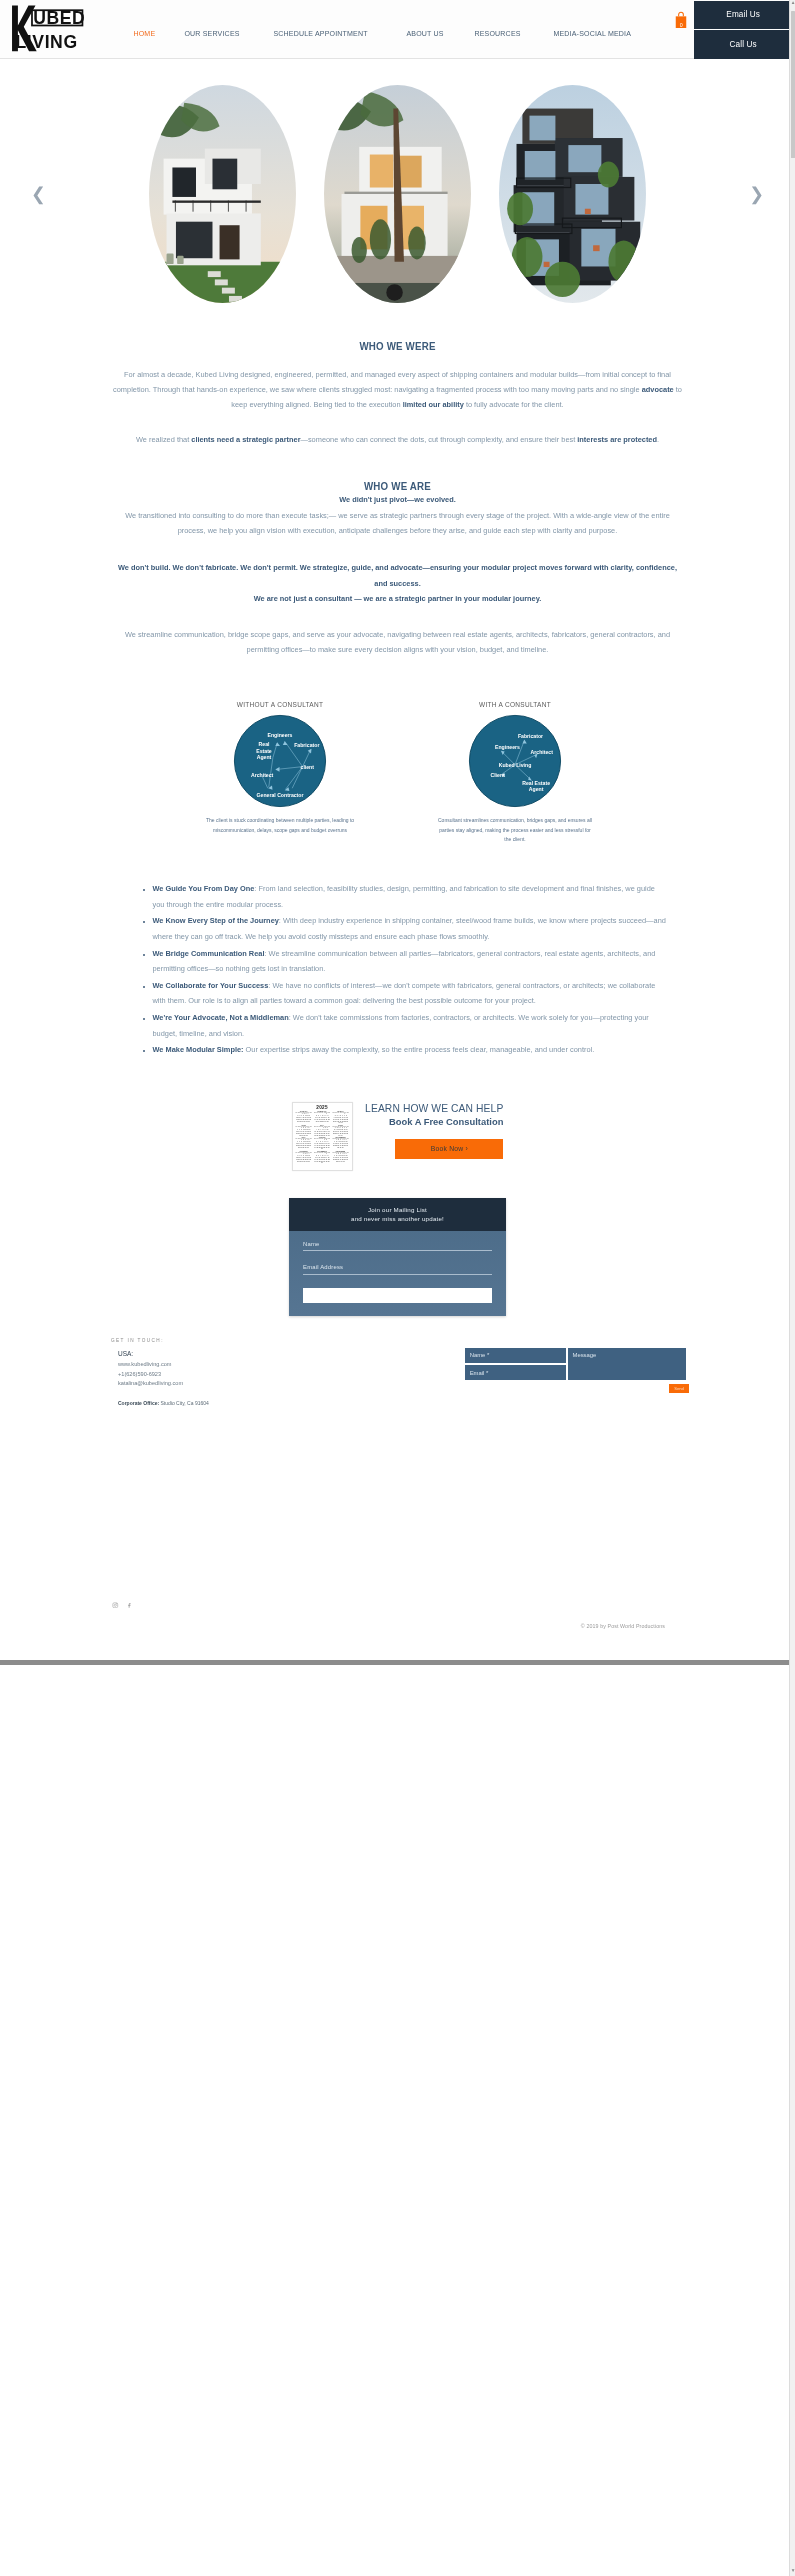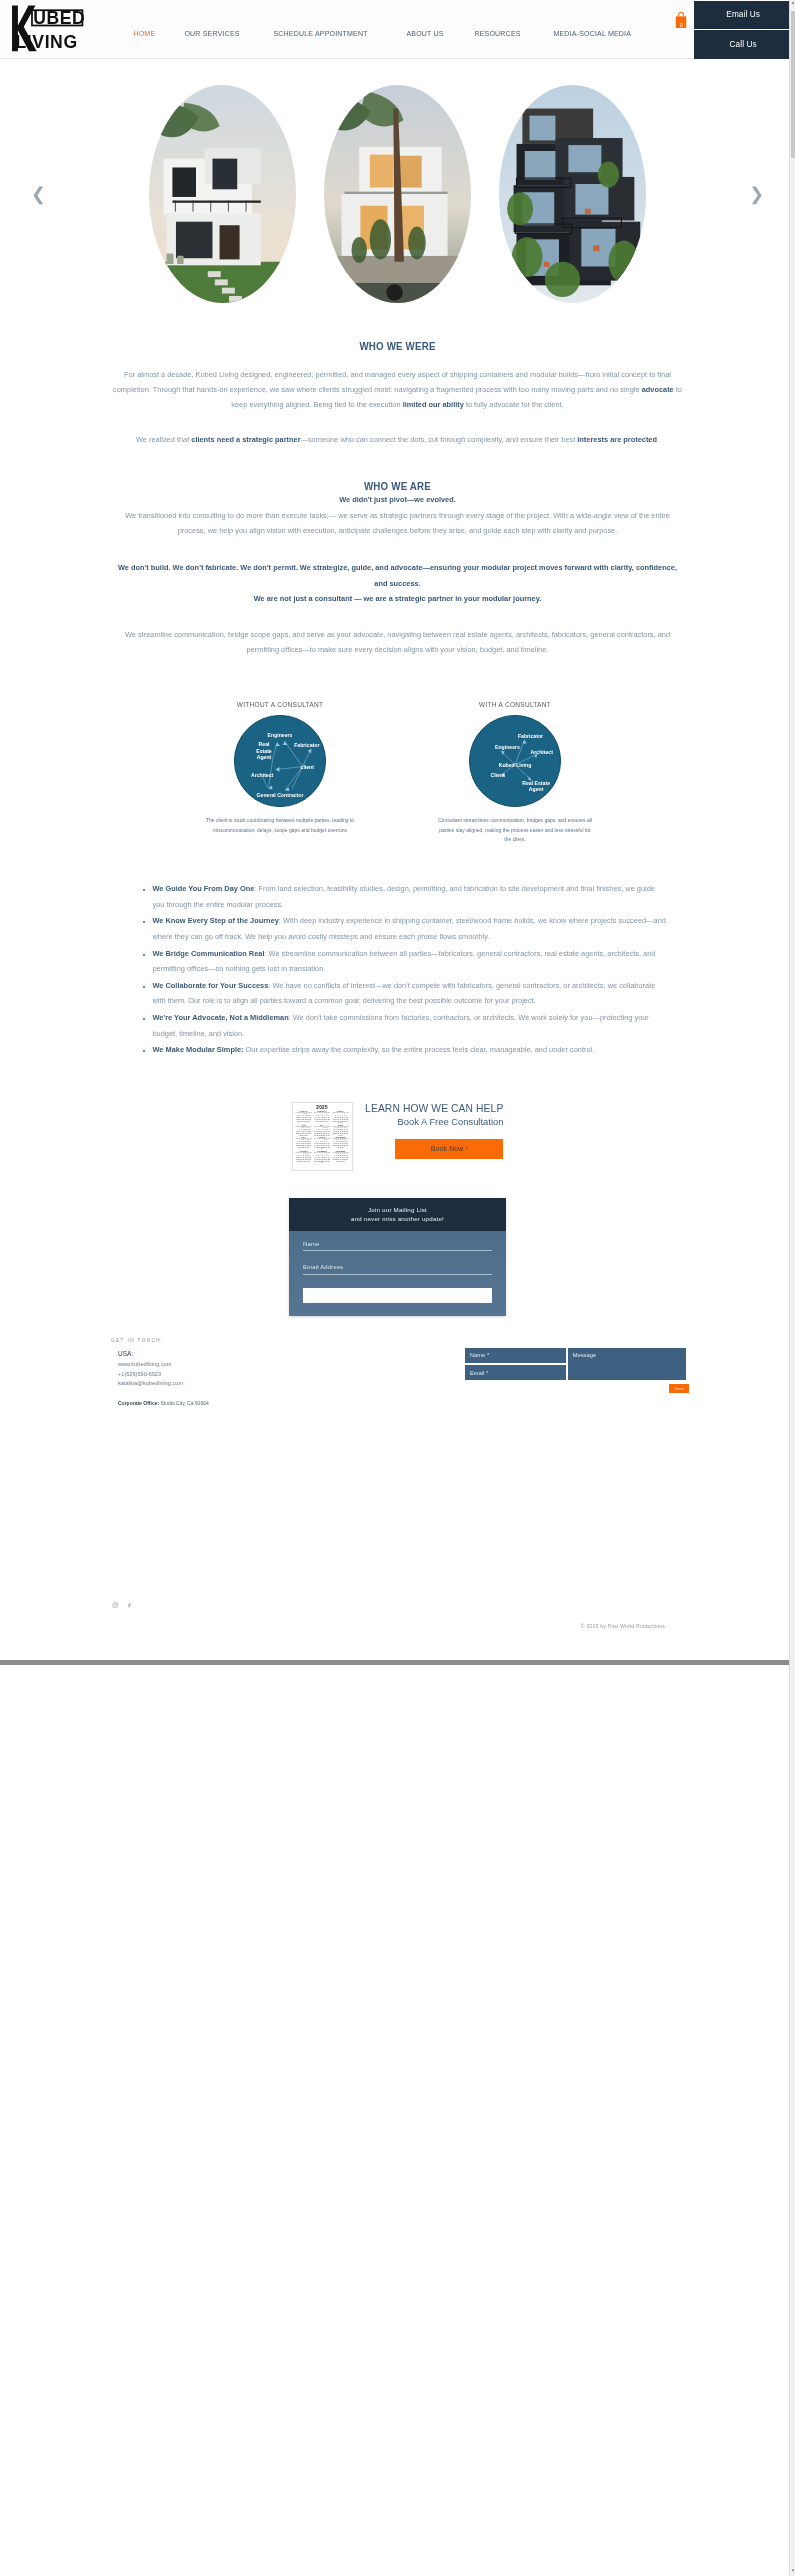"Book A Free Consultation" .cta-h2 { font-weight: 400 -> 700 }
